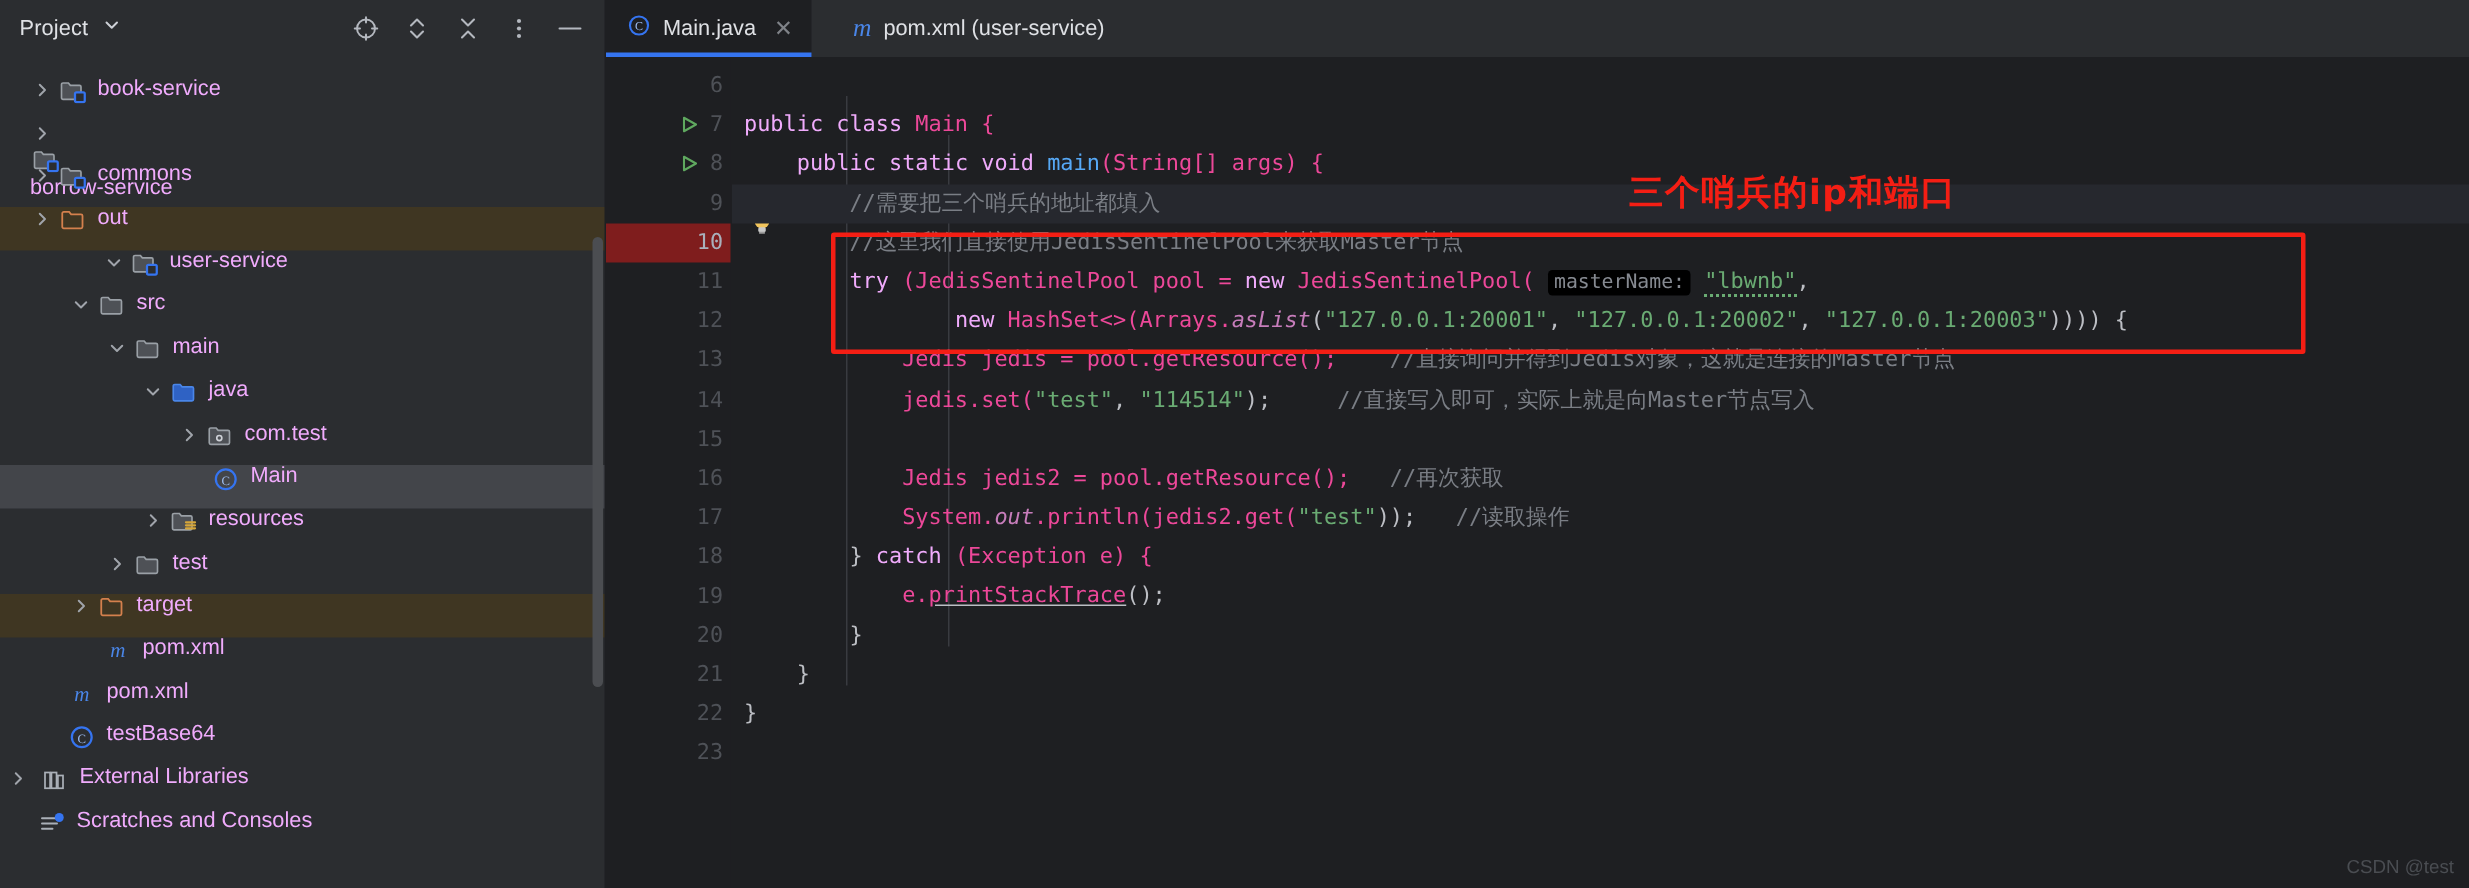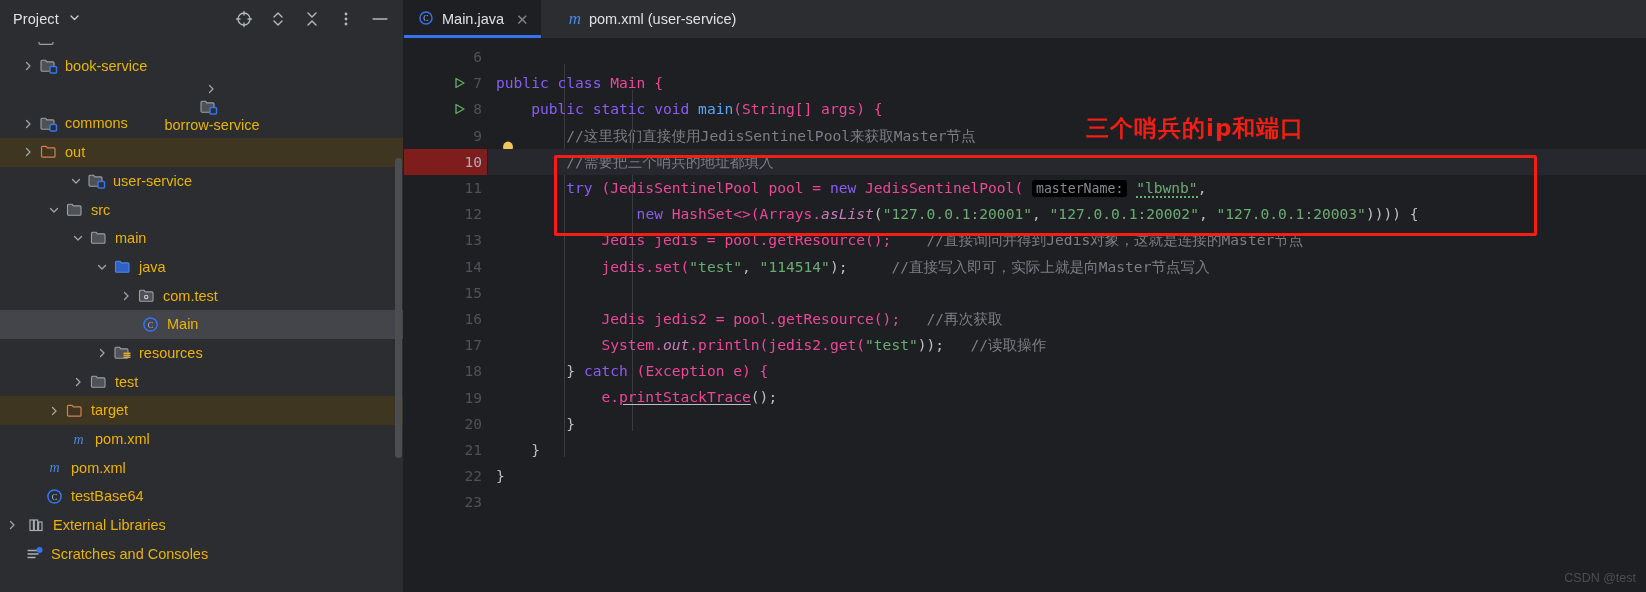"book-service" .row { align-items: center -> none; color: #eab308 -> #f0abfc }
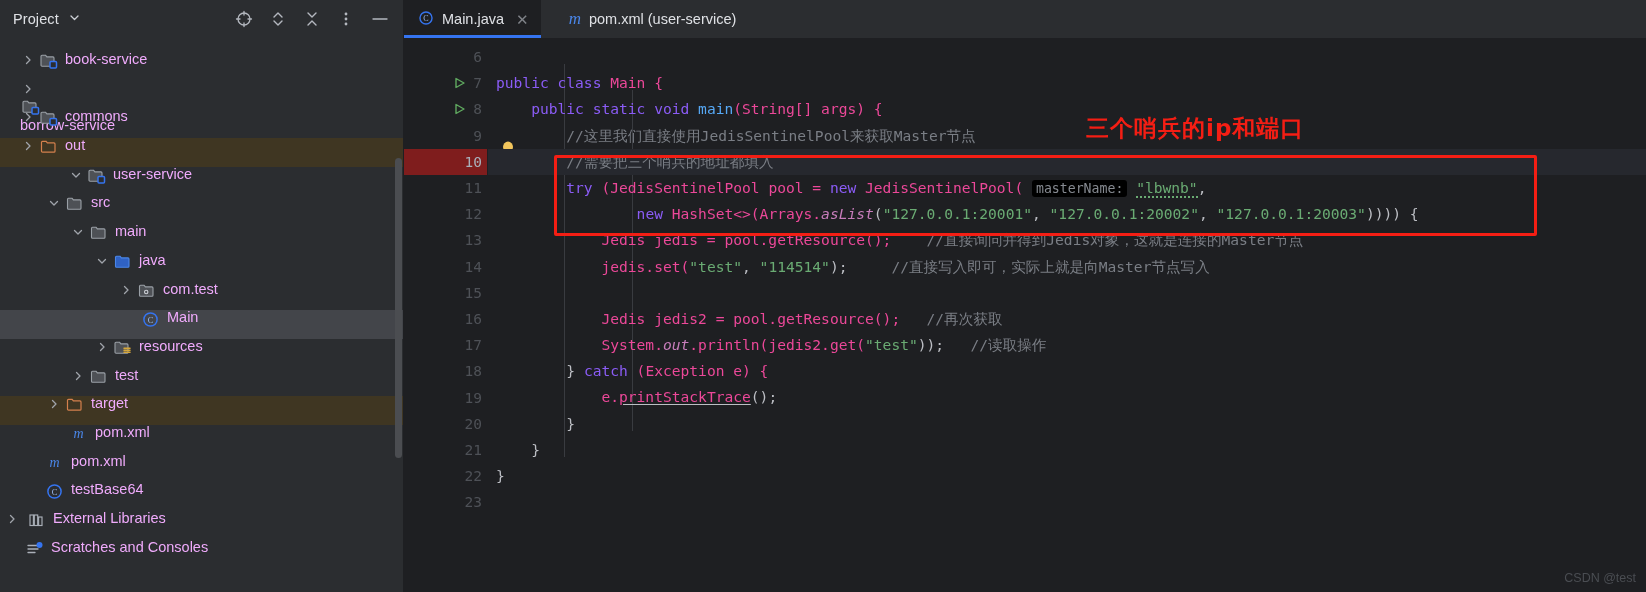"public class" .kw { color: #8b5cf6 -> #f0abfc }
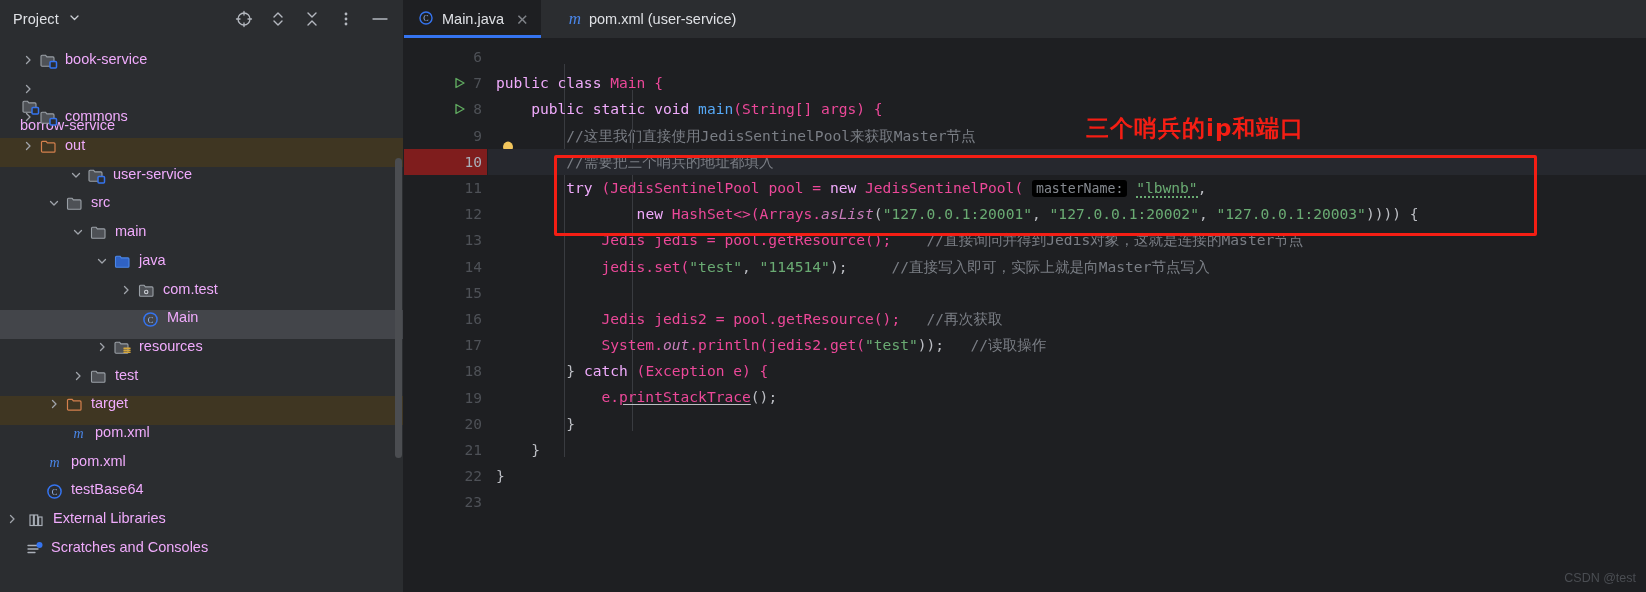"//这里我们直接使用JedisSentinelPool来获取Master节点" div.cline { order: before "//需要把三个哨兵的地址都填入" -> after "//需要把三个哨兵的地址都填入" }
